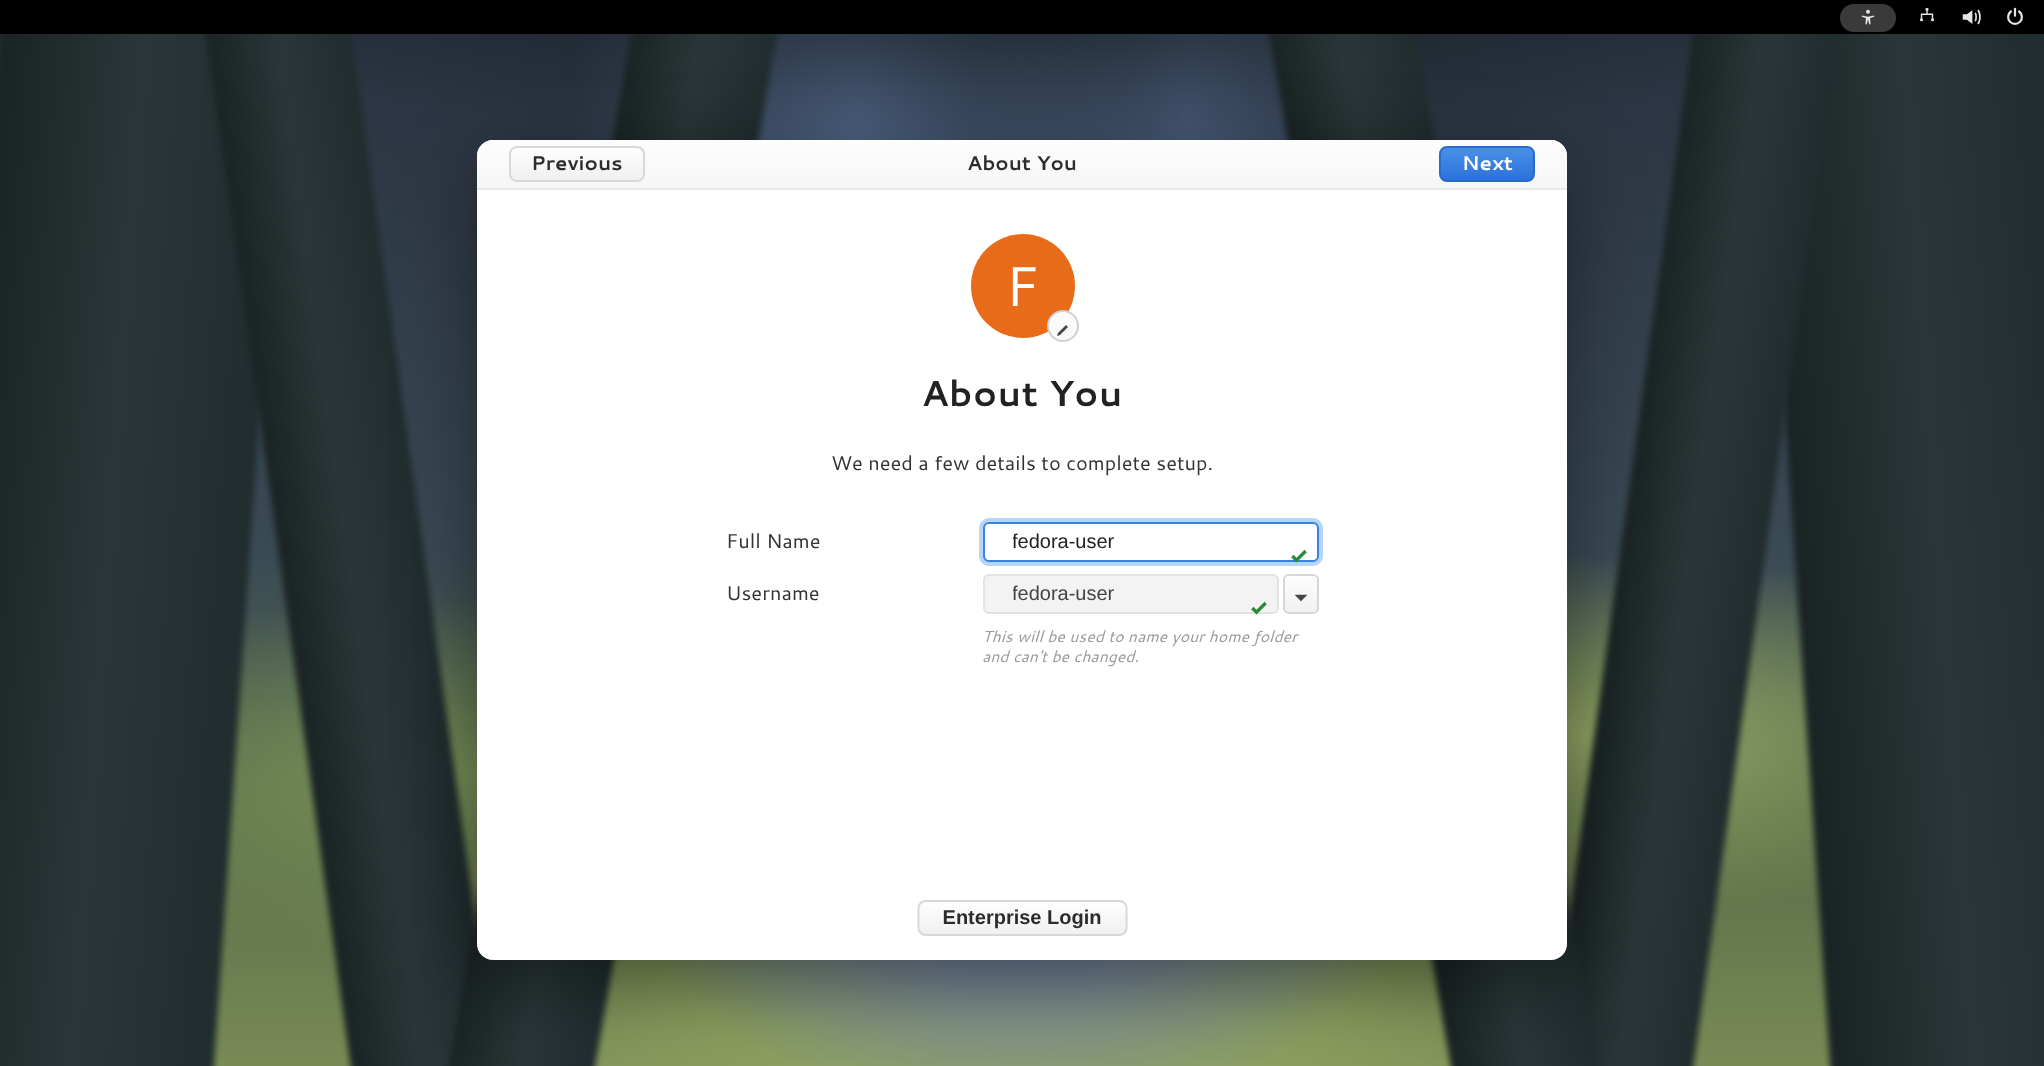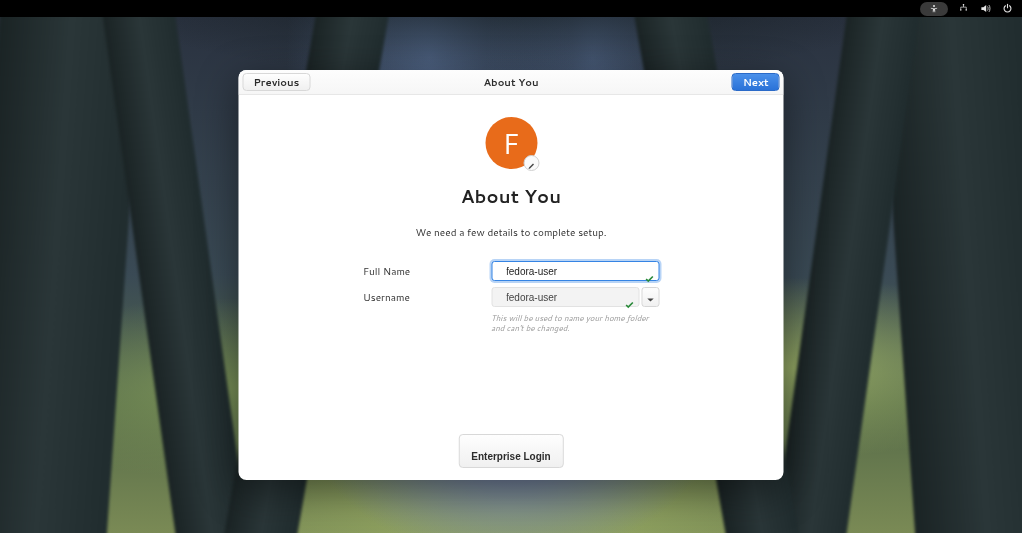"Previous" .dlg-header { padding: 0 4px -> 0 16px }
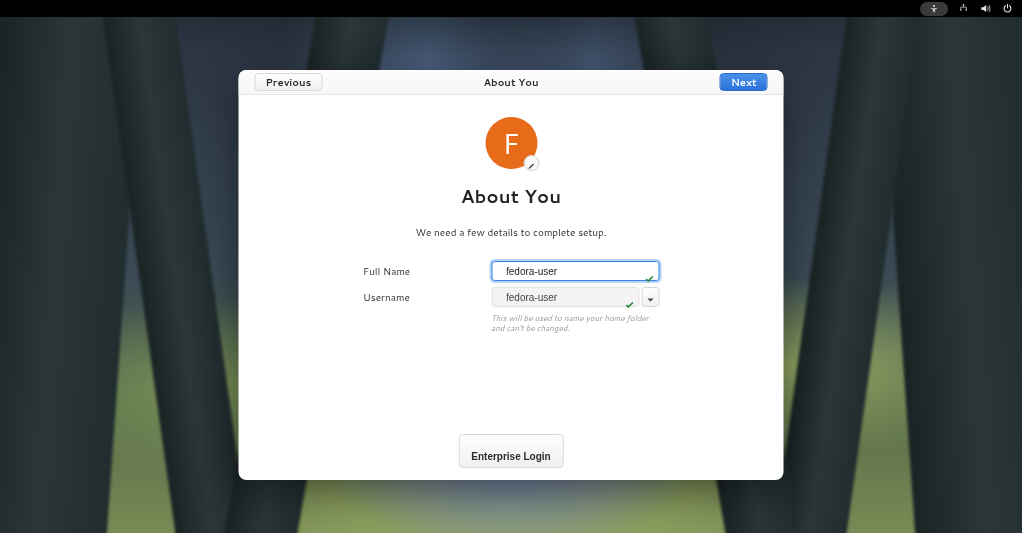"Enterprise Login" .footer-btn { padding: 16px 12px -> 0 12px }
